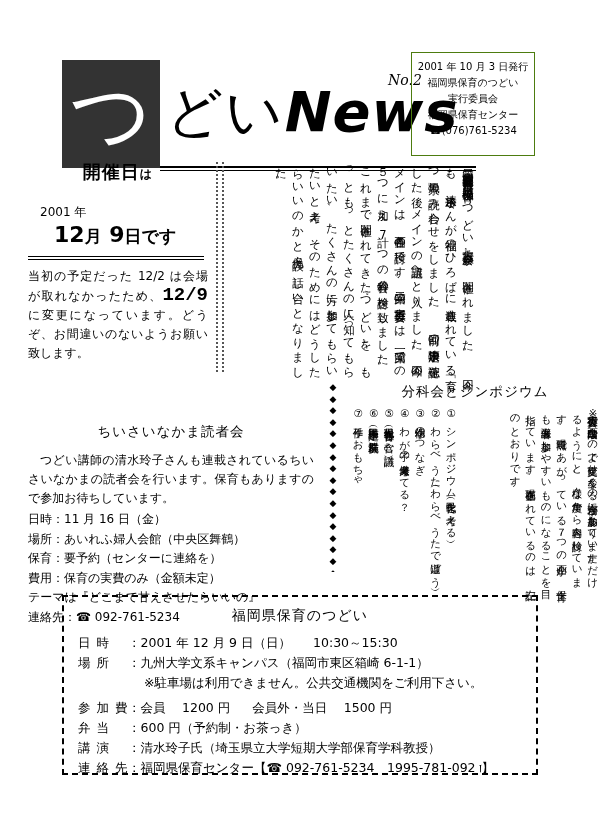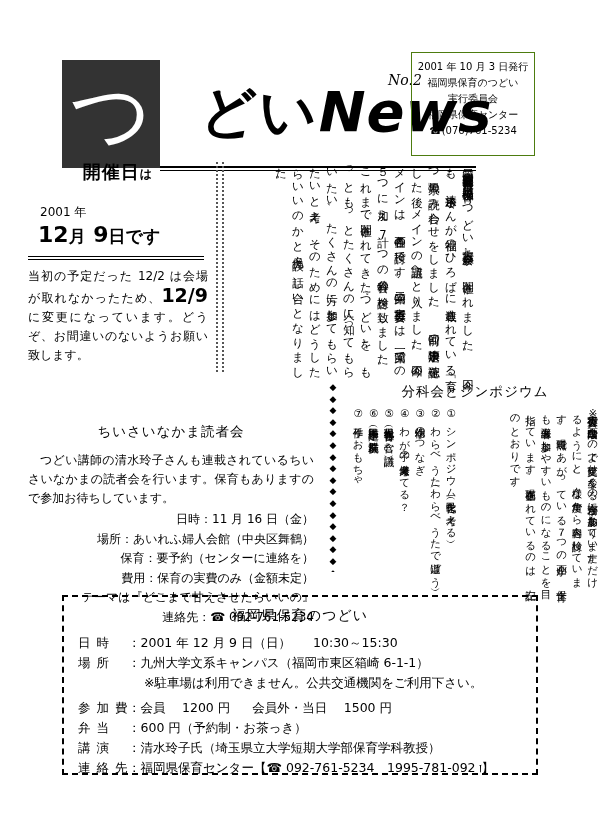"どい" .title-word .kana { font-weight: 700 -> 400; margin-left: 34px -> none }
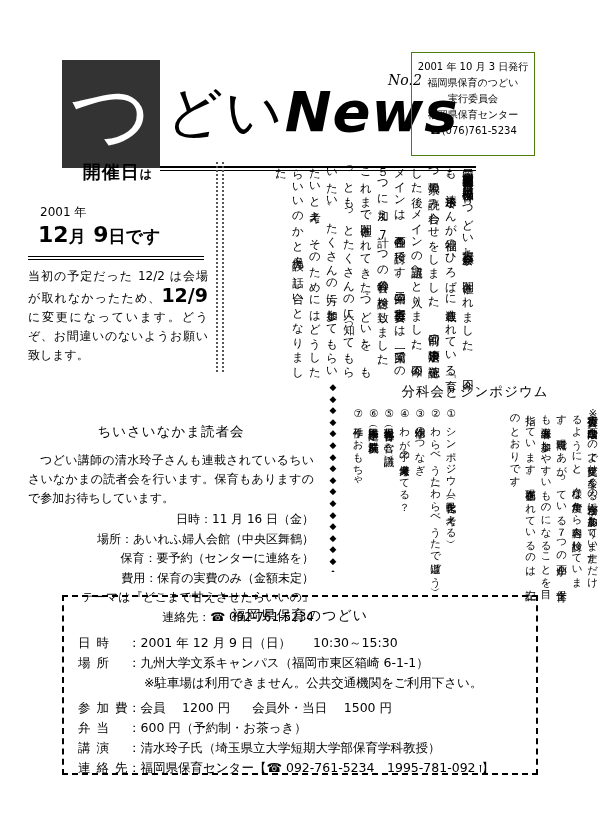"12月 9日です" #date-main { margin-left: 10px -> 26px }
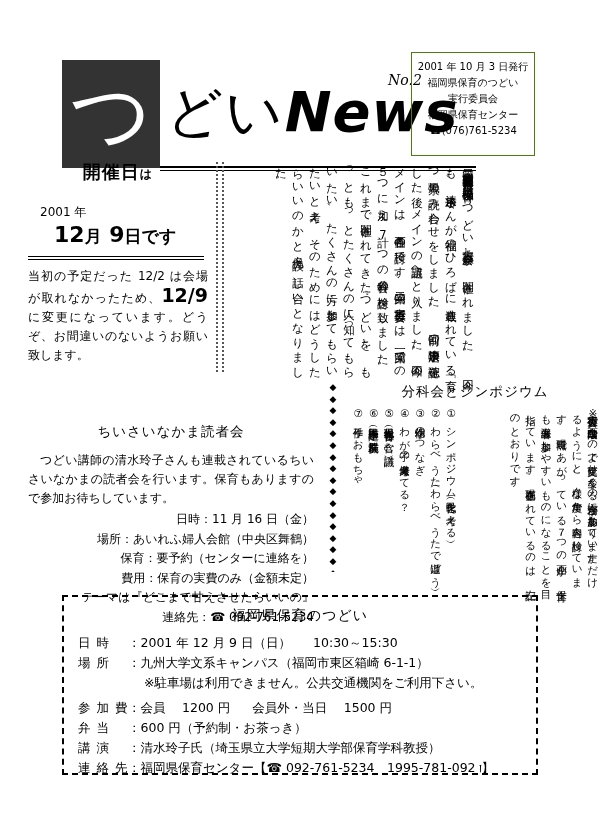"12/9" #date-note .big { font-family: none -> Liberation Mono, monospace }
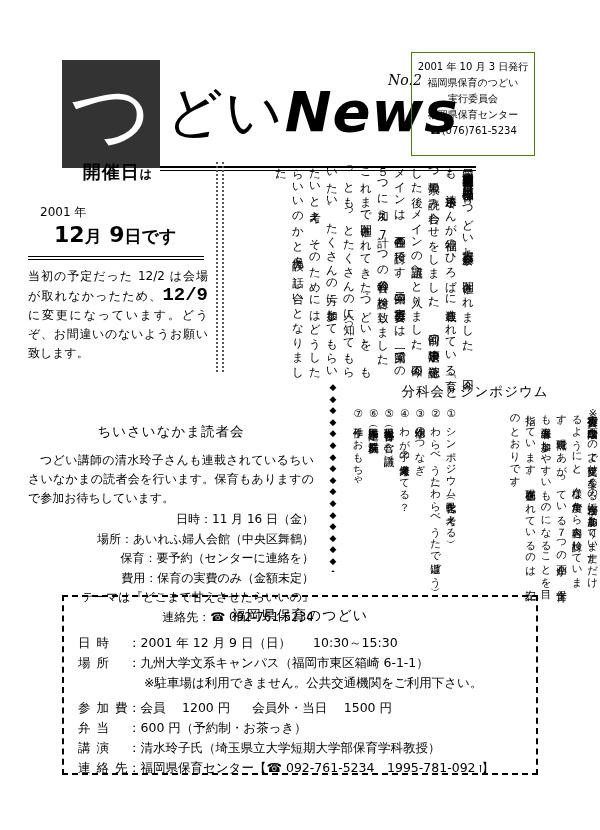"日時：11 月 16 日（金）" #readers-list { text-align: right -> left }
